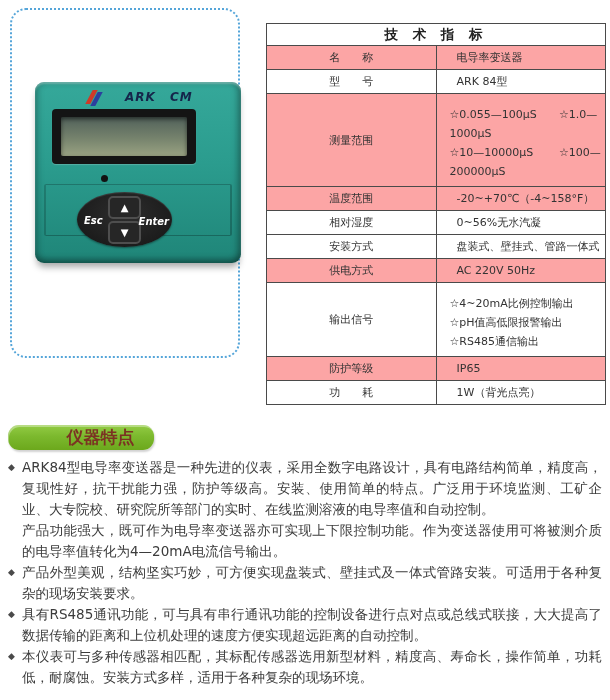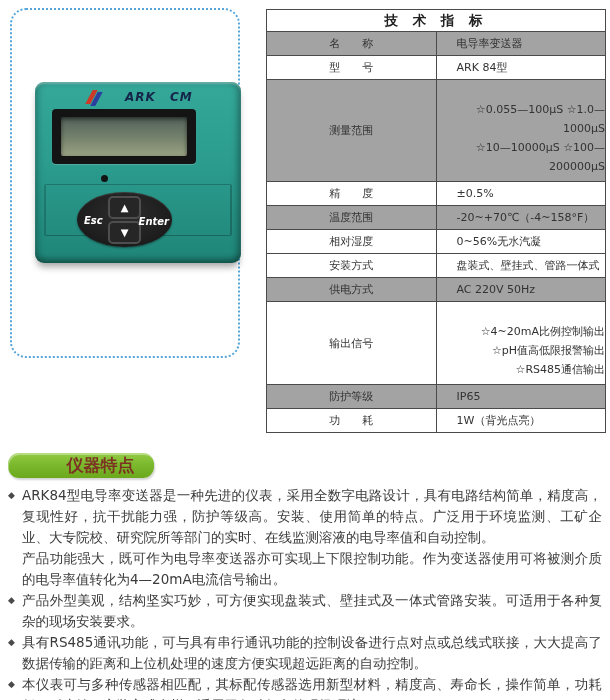"技 术 指 标" table.spec { margin-top: 1px -> 15px }
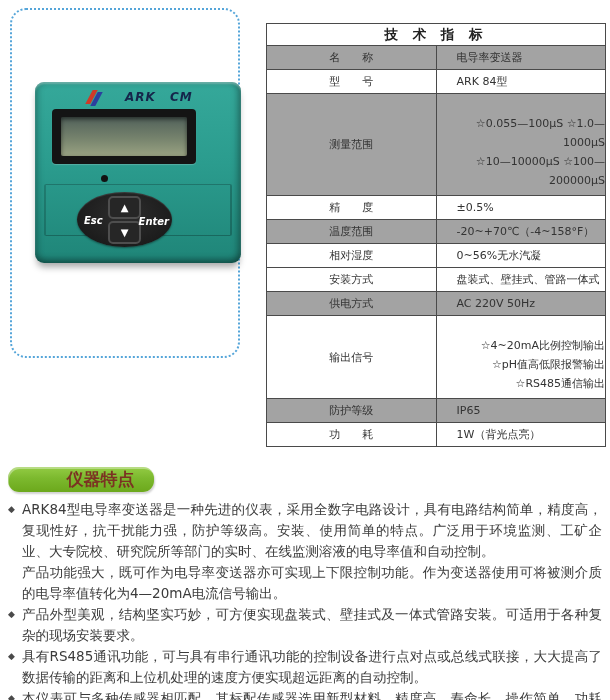"名 称" tr.shade td { background: #a3a3a3 -> #fca5a5 }
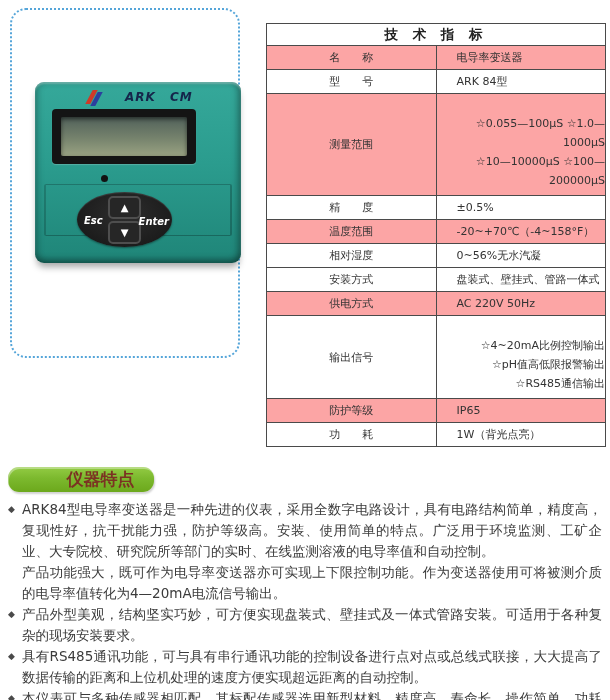"☆0.055—100μS ☆1.0—1000μS" td.val-multi { padding: 20px 0 5px 13px -> 11px 0 5px 13px; text-align: right -> none }
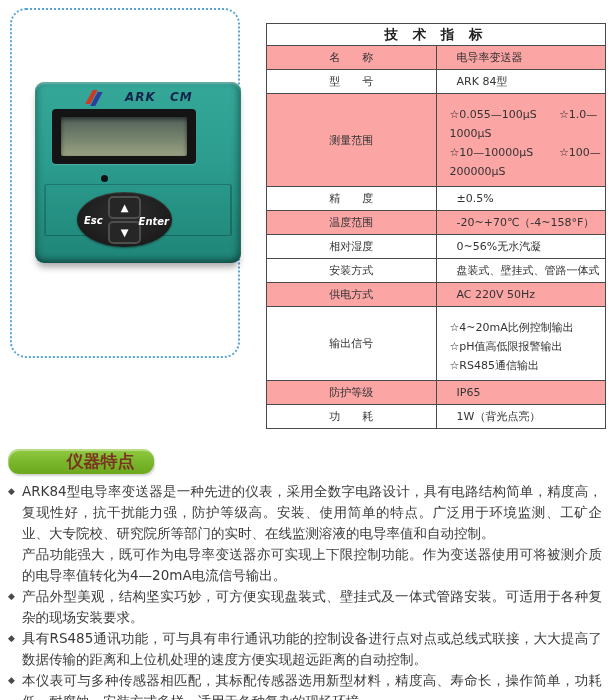"精 度" tr { html: <tr> <td>精 度</td> <td>±0.5%</td> </tr> -> none }
